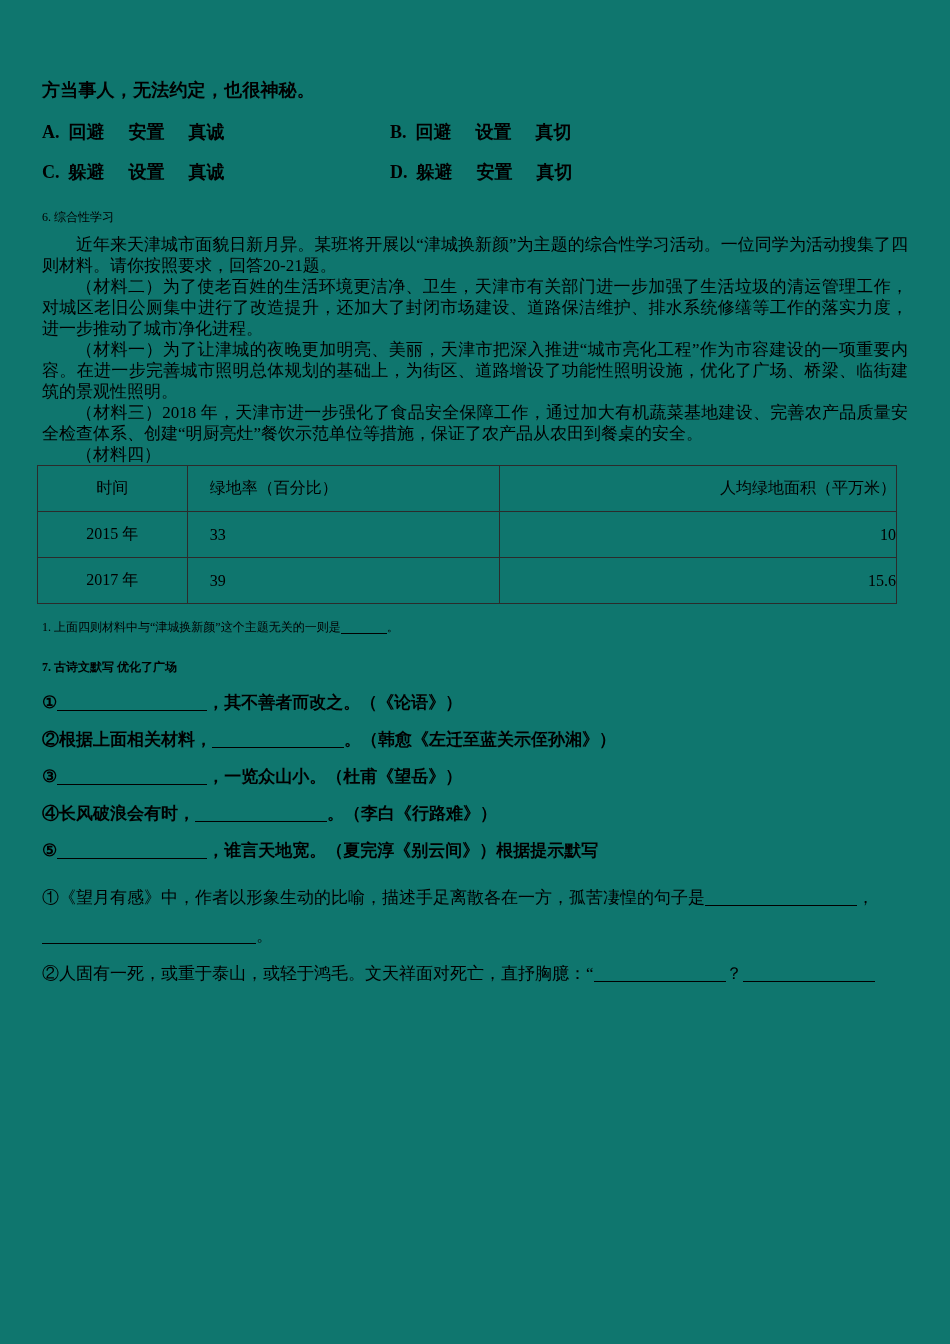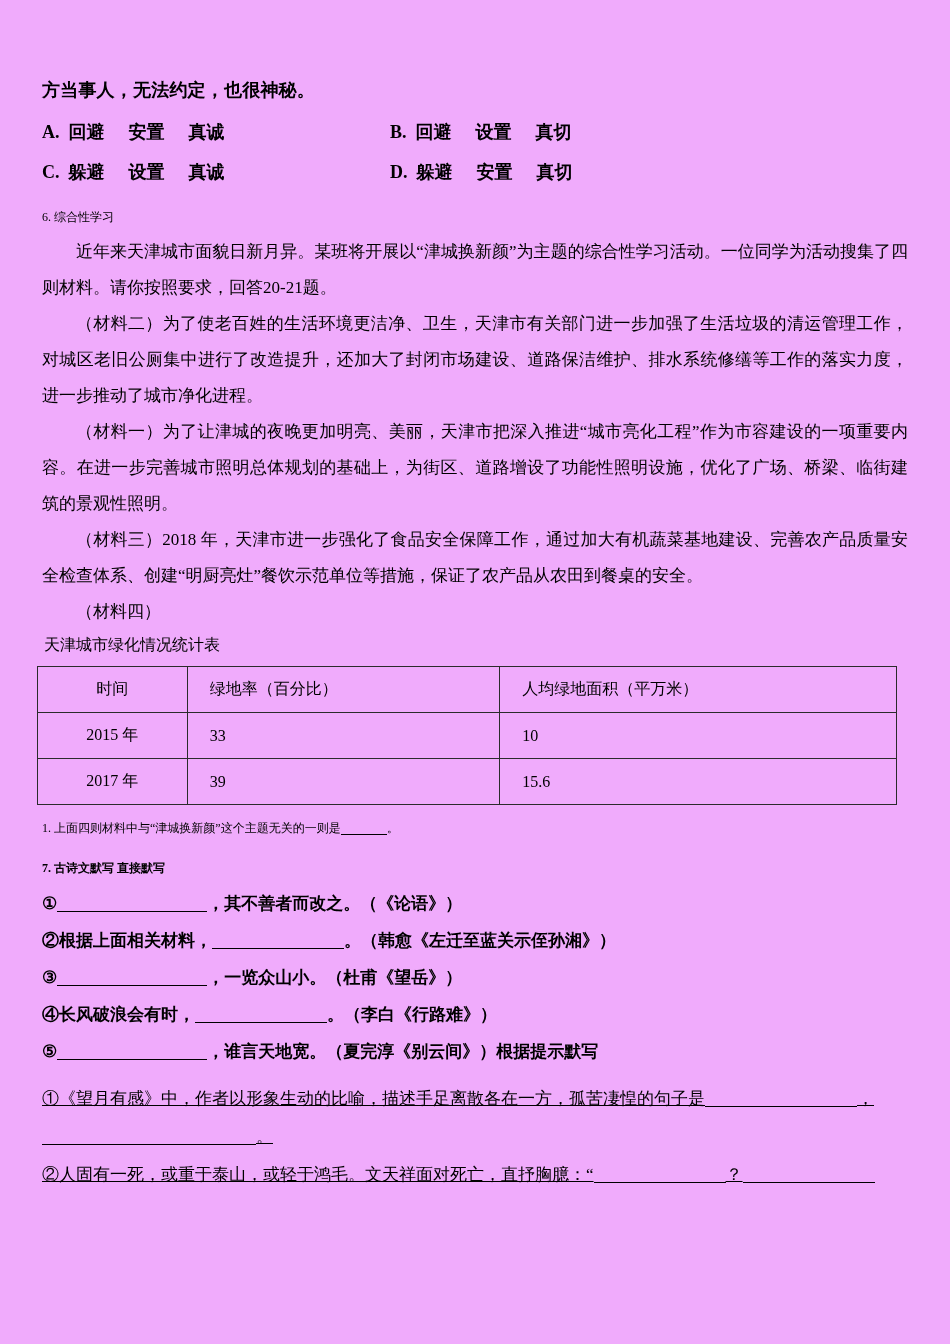"方当事人，无法约定，也很神秘。" #page { background: #f0abfc -> #0f766e }
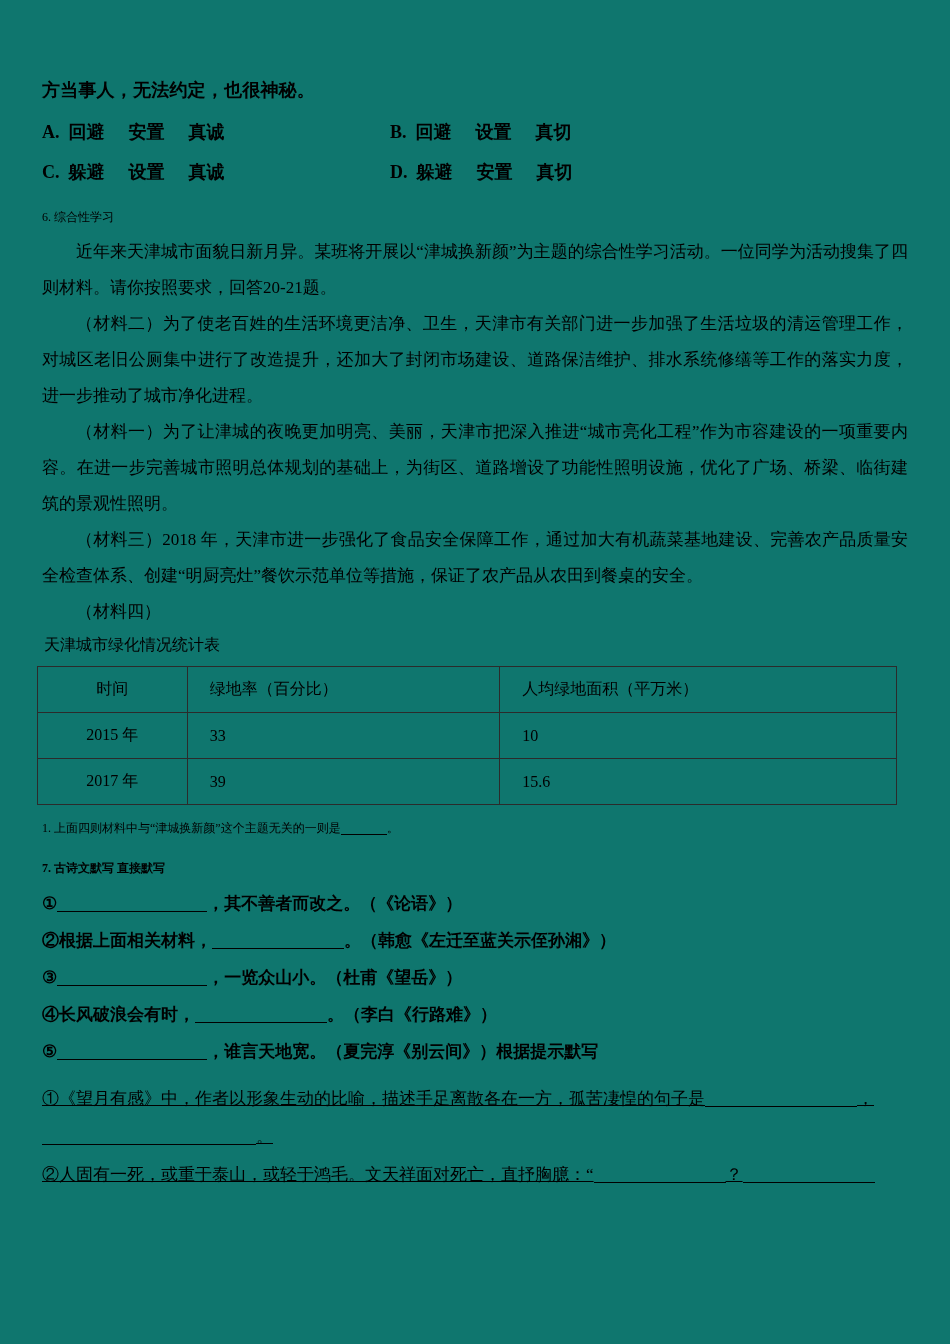"近年来天津城市面貌日新月异。某班将开展以“津城换新颜”为主题的综合性学习活动。一" .para { line-height: 36px -> 21px }
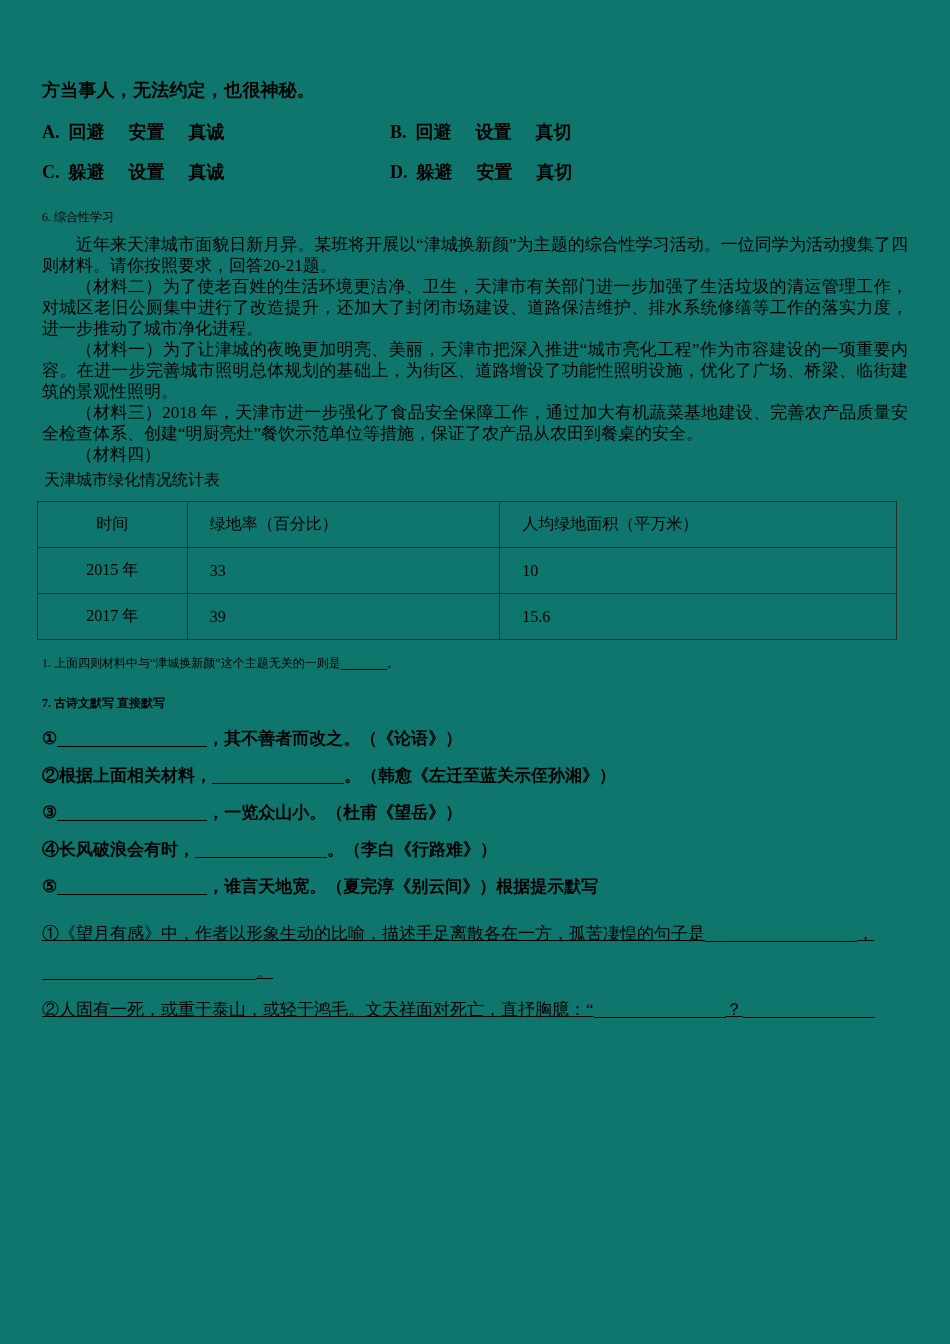"天津城市绿化情况统计表" div.tbl-caption { html: <div>天津城市绿化情况统计表</div> -> none }
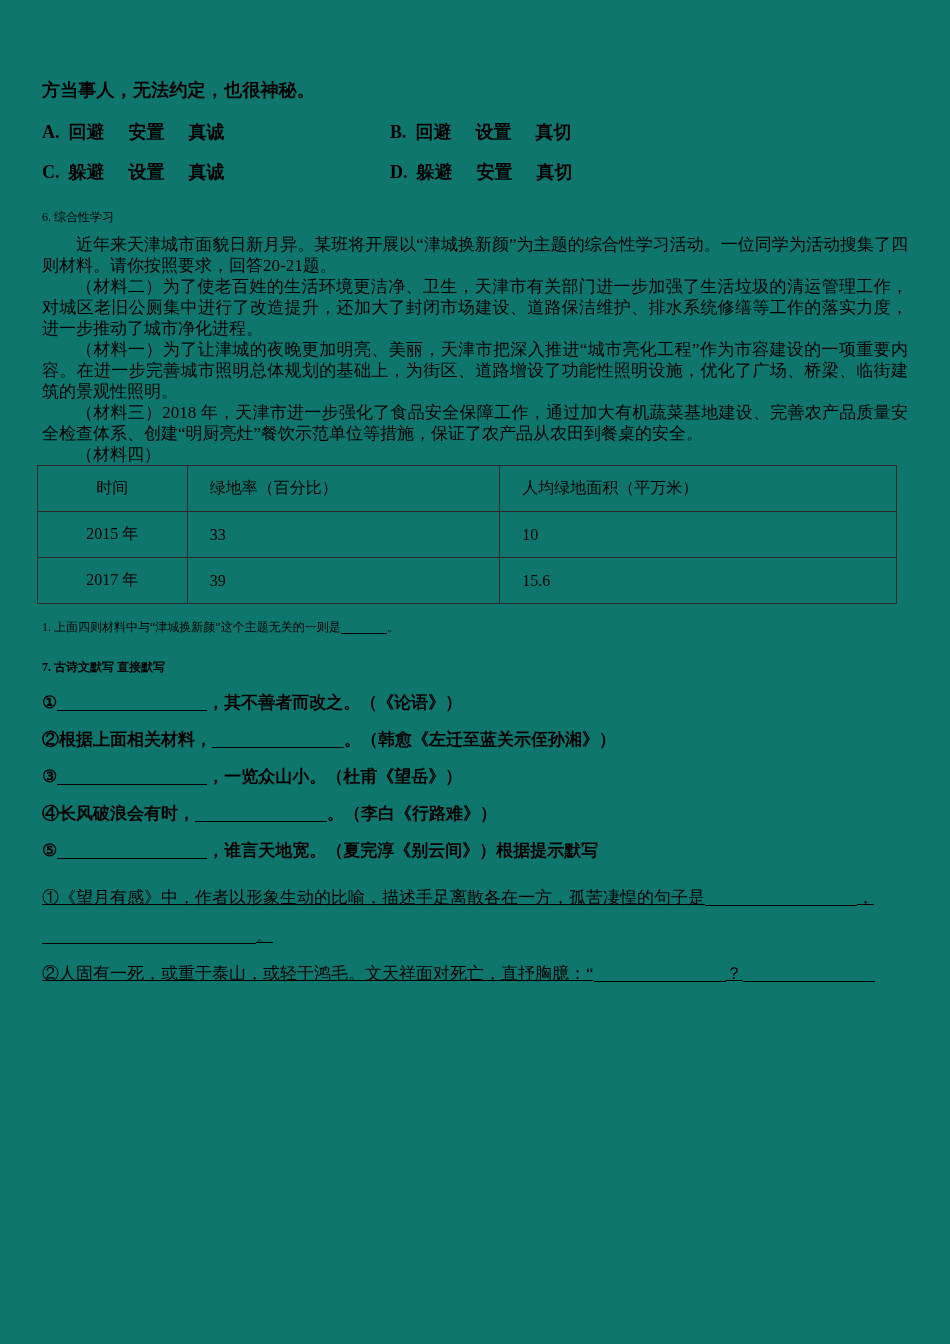"人均绿地面积（平万米）" table.green-table td.c2 { text-align: none -> right }
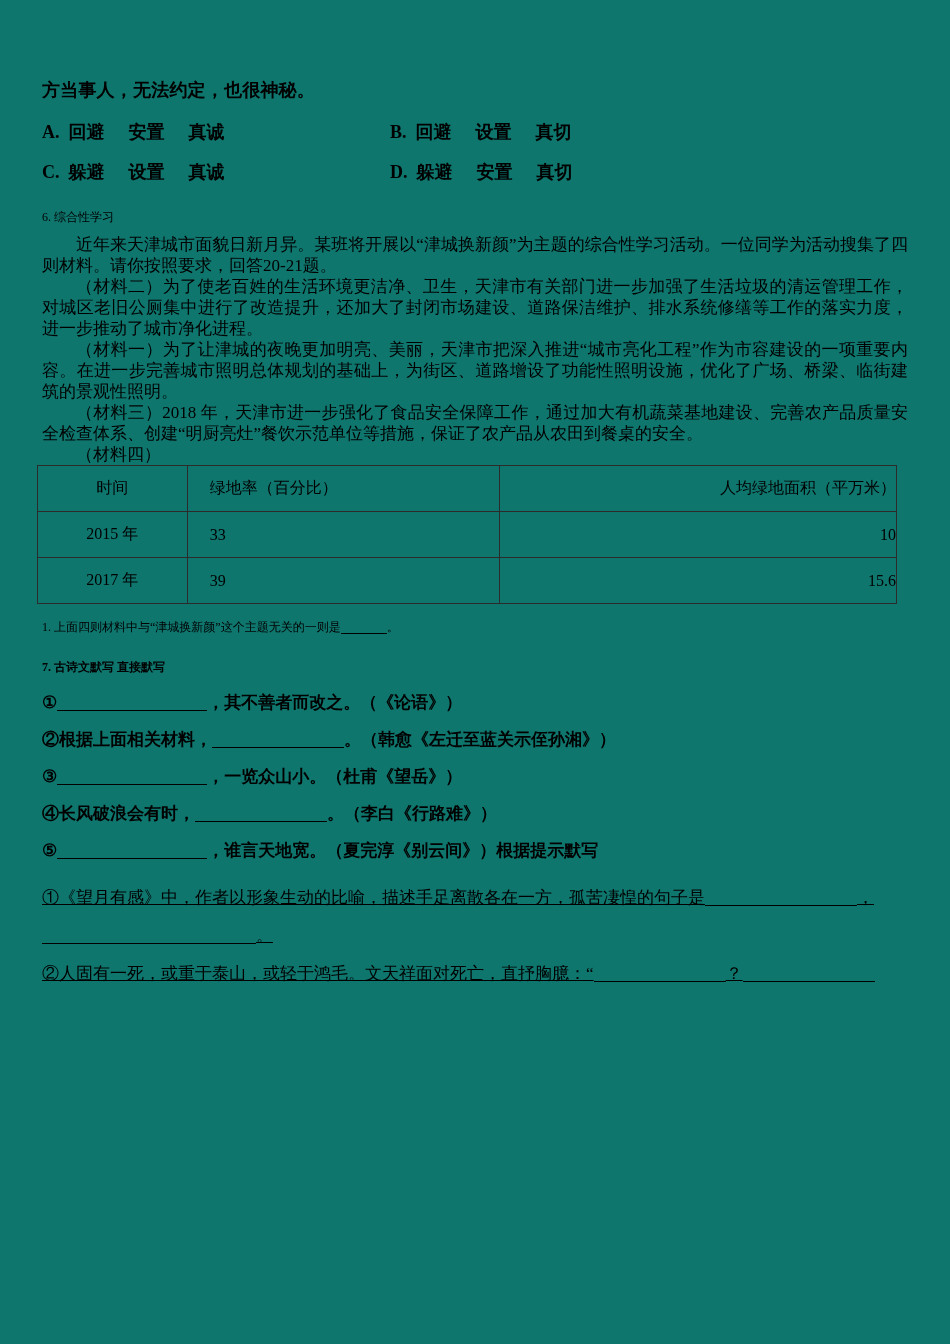"古诗文默写 直接默写" span { text: 直接默写 -> 优化了广场 }
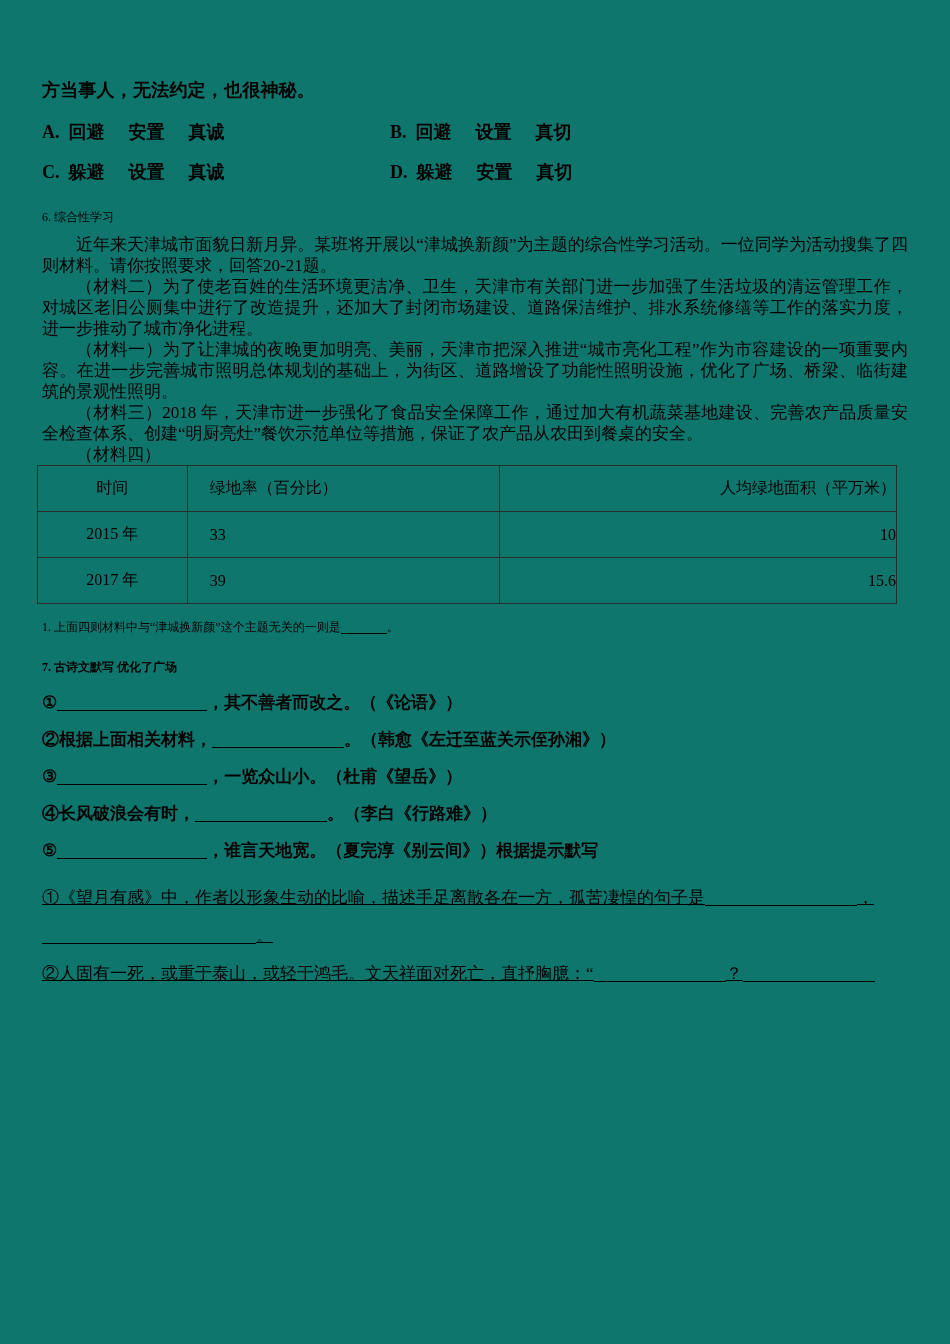"①《望月有感》中，作者以形象生动的比喻，描述手足离散各在一方，孤苦凄惶的句子是" .fill2 { text-decoration: underline -> none }
